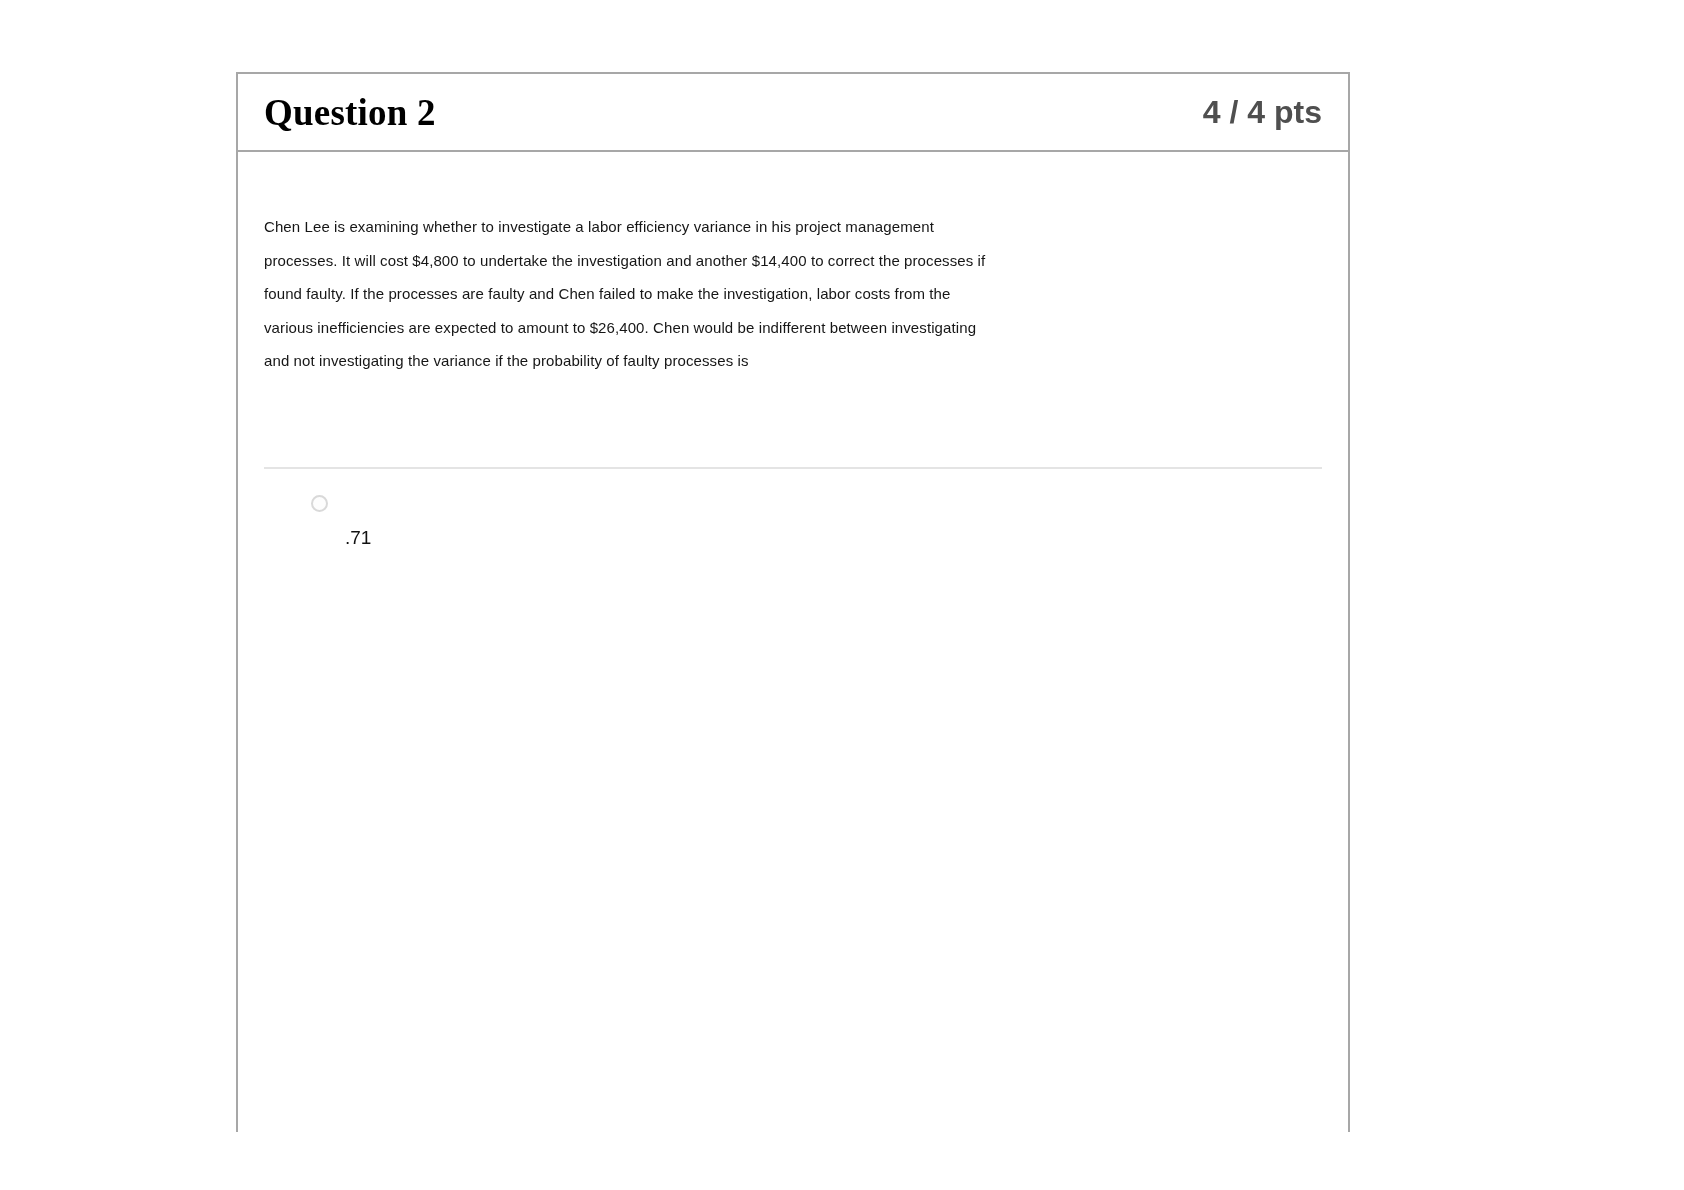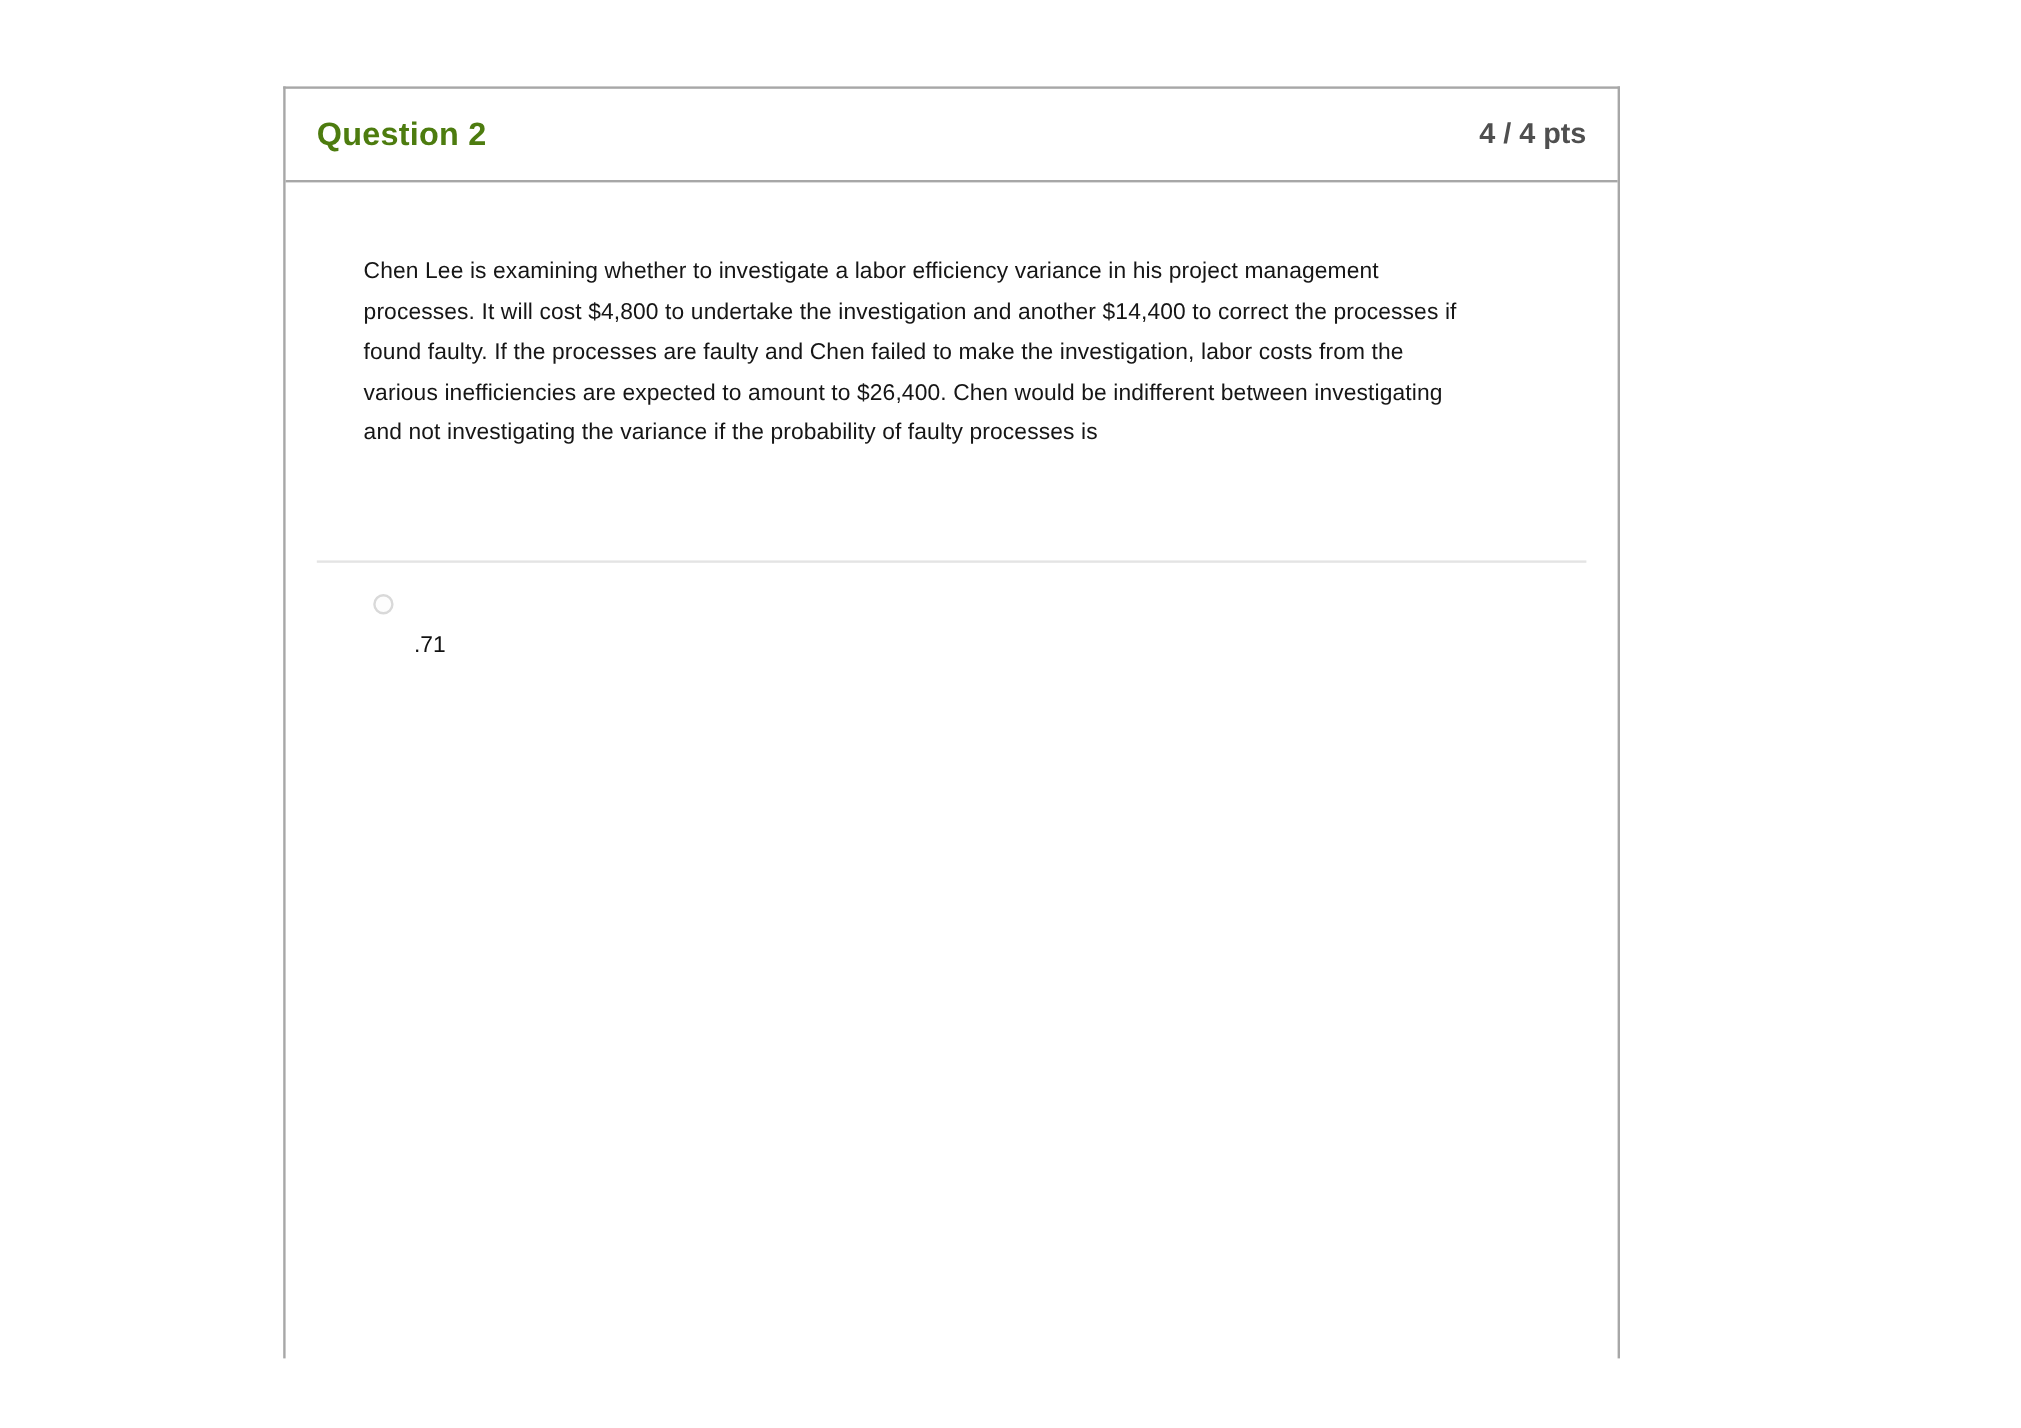"Question 2" .question-title { color: #4d7c0f -> #000000; font-family: none -> Liberation Serif, serif; font-size: 27px -> 37px }
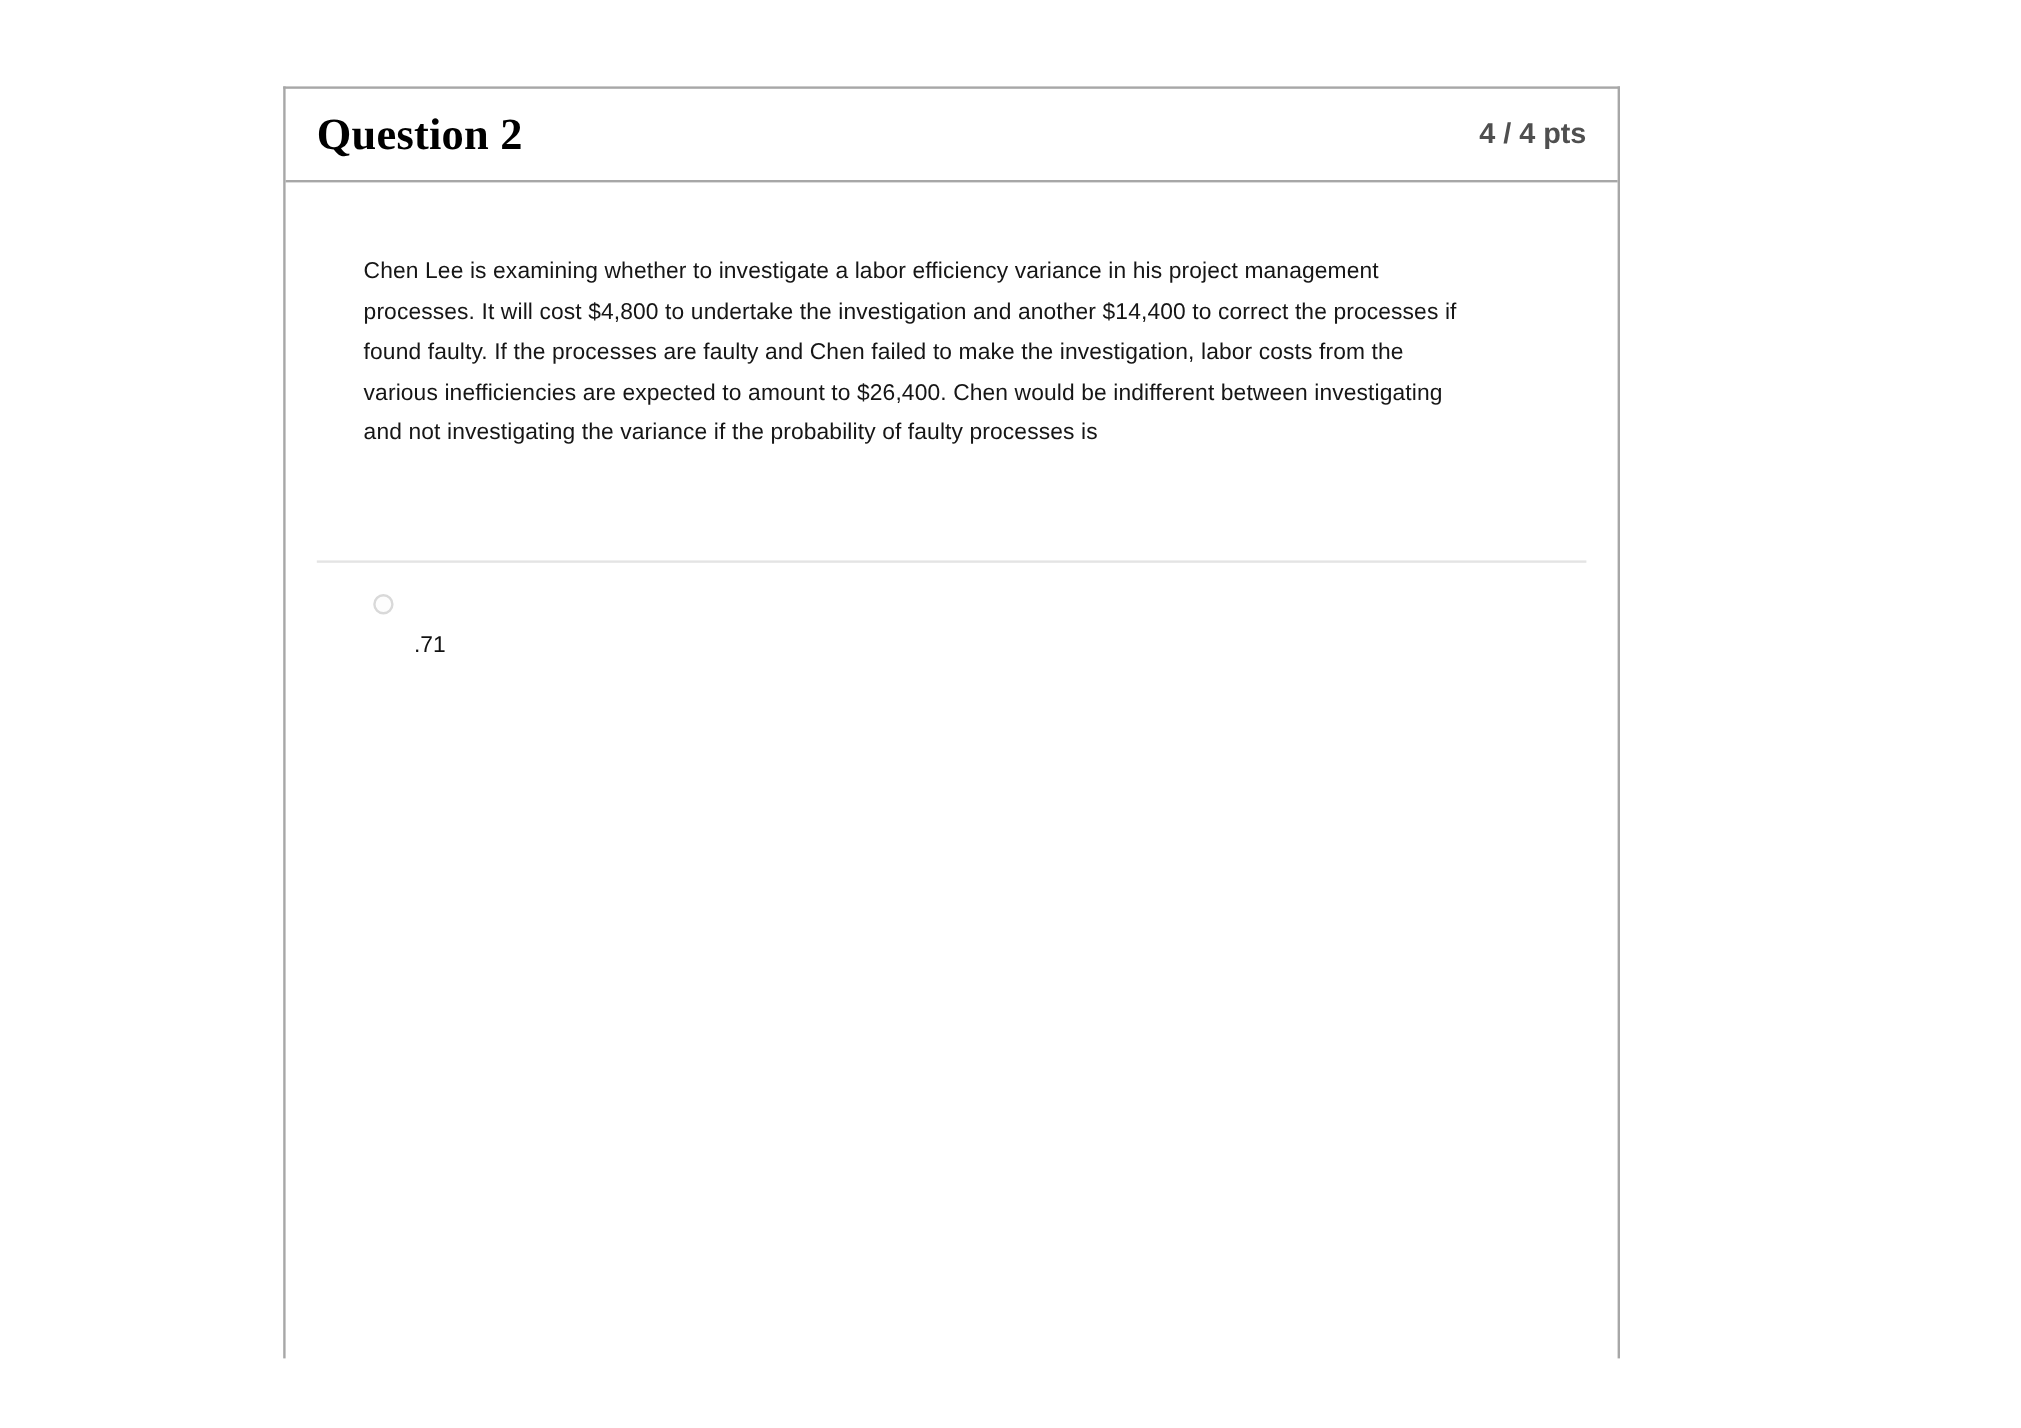"4 / 4 pts" .question-points { font-size: 24px -> 32px }
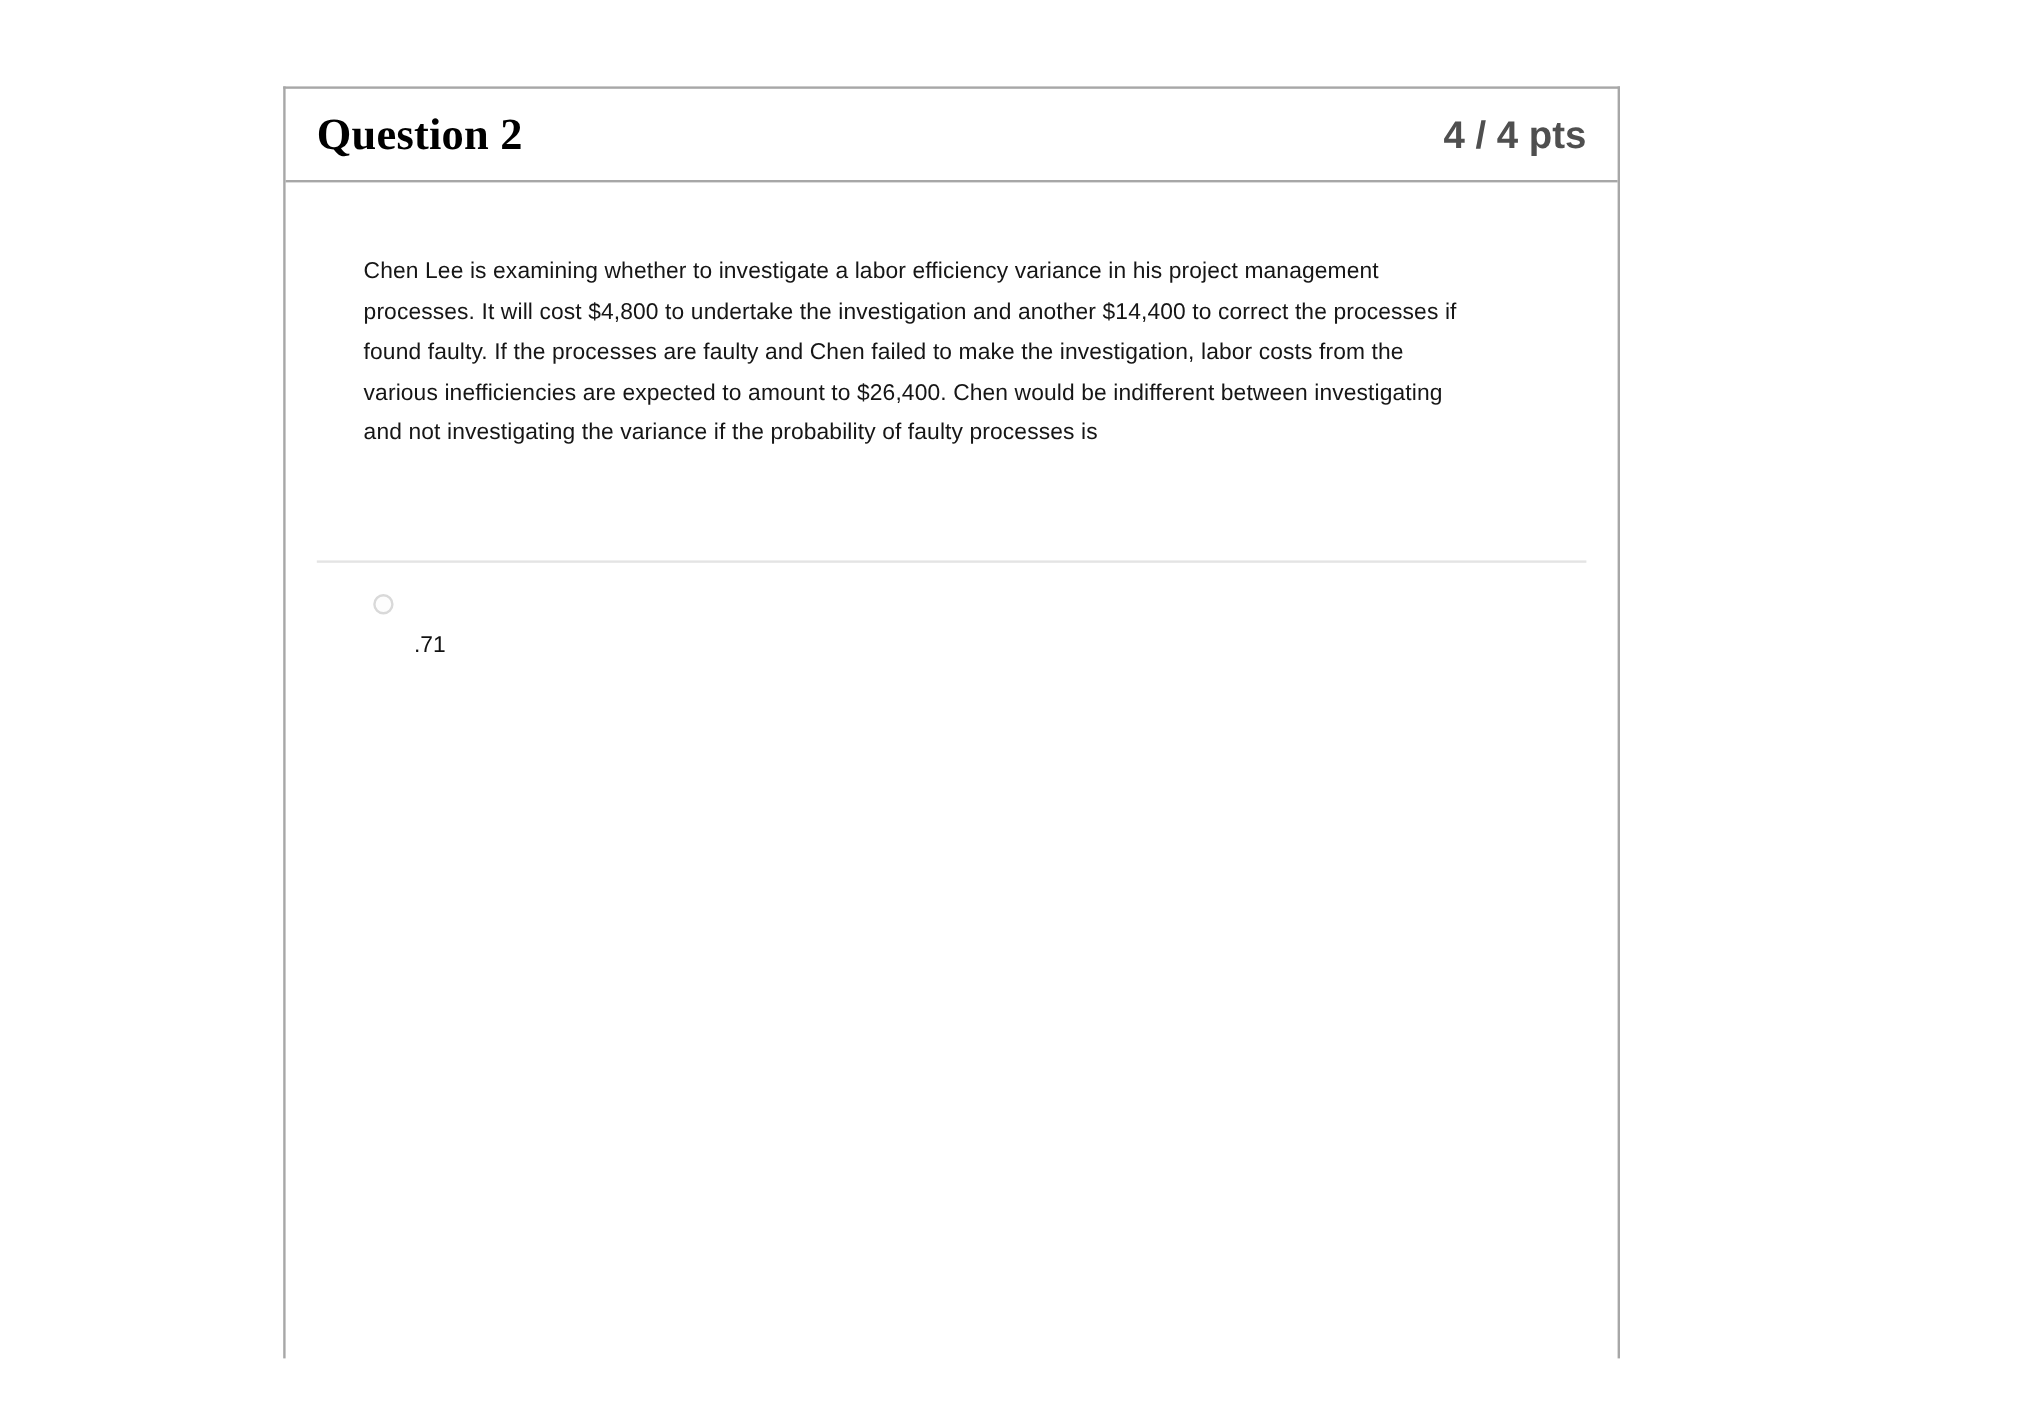"Chen Lee is examining whether" .question-text { font-size: 19px -> 15px; margin-left: 39px -> none }
